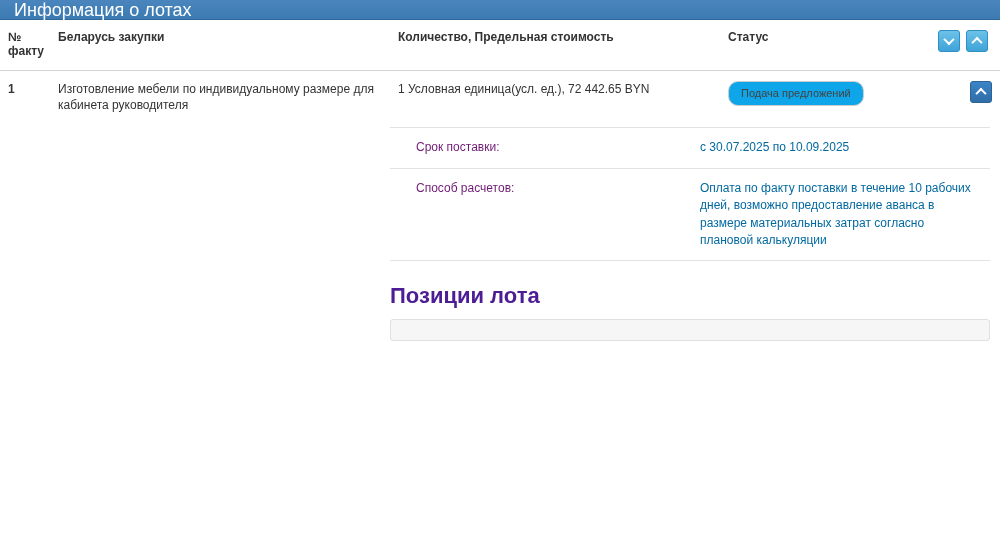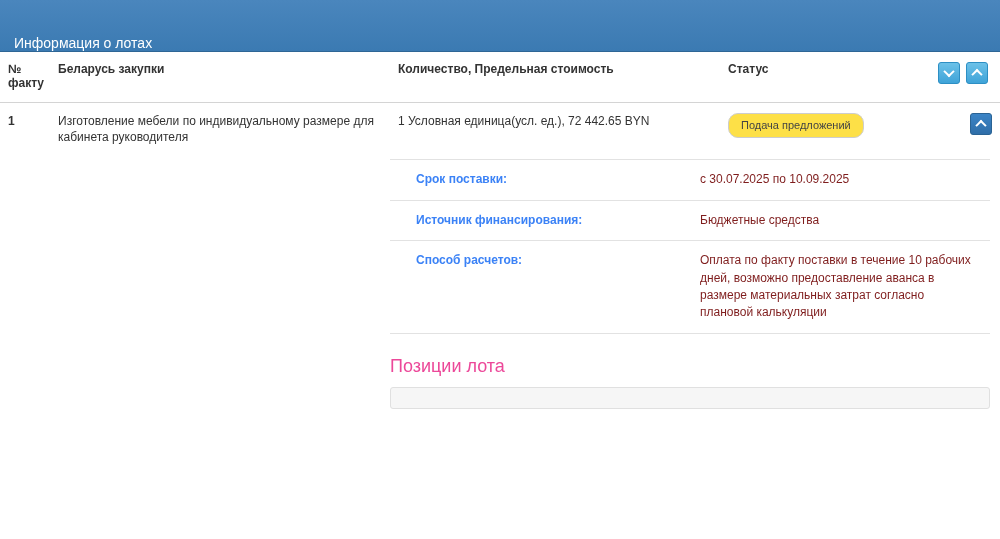"Информация о лотах" .panel-header { align-items: flex-end -> flex-start; font-size: 14px -> 18px; height: 52px -> 20px }
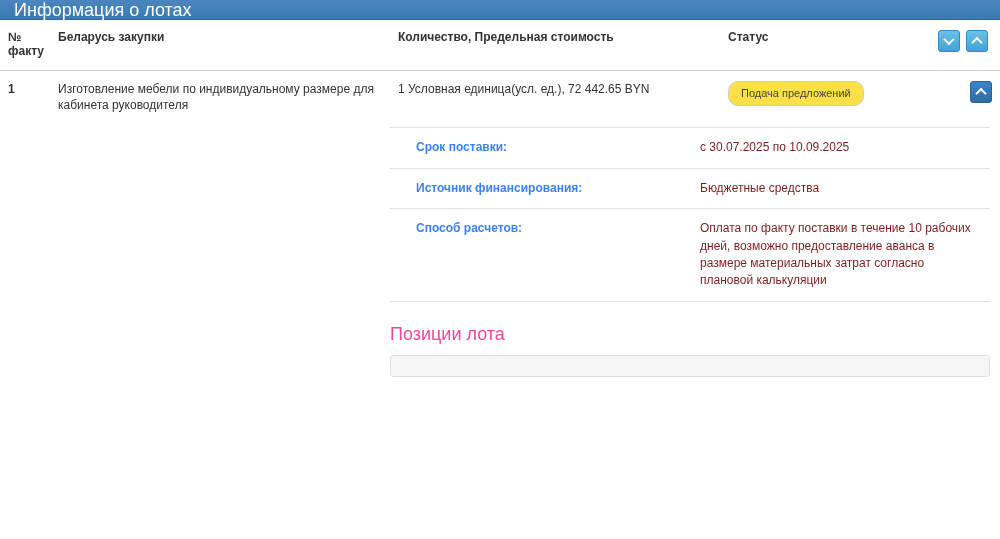"Подача предложений" .status-badge { background: #fde047 -> #0ea5e9 }
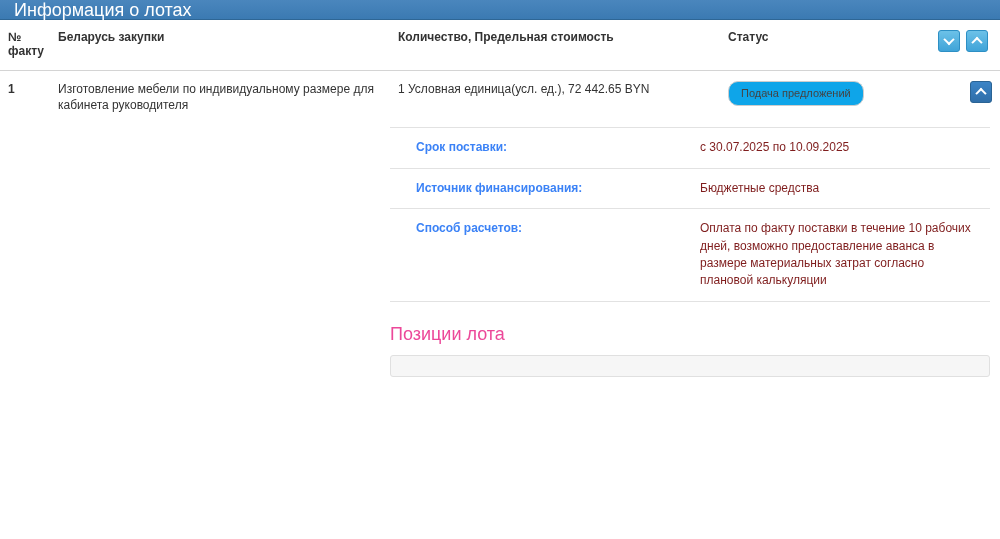"Срок поставки:" .detail-table td.label { color: #3b82f6 -> #701a75; font-weight: bold -> normal }
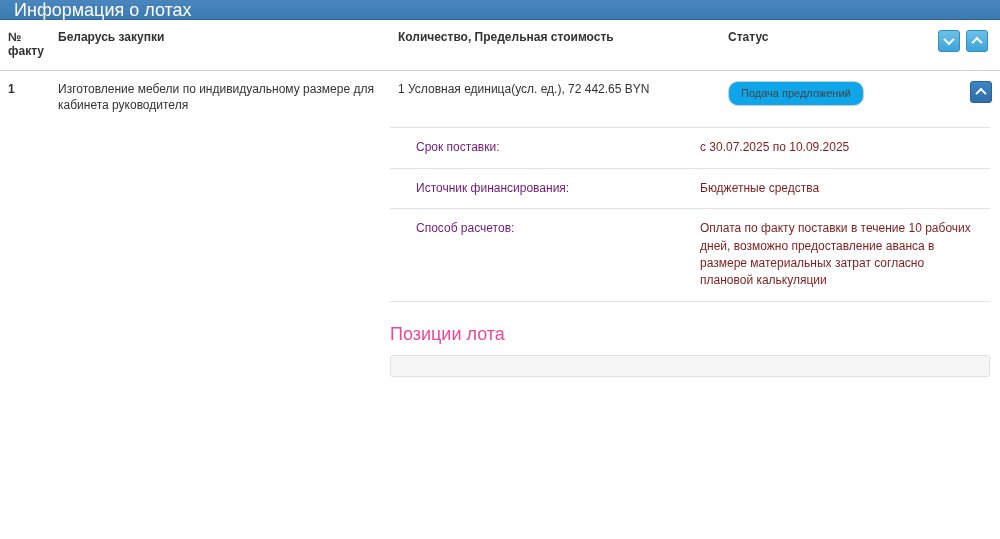"с 30.07.2025 по 10.09.2025" .detail-table td.value { color: #7f1d1d -> #0369a1 }
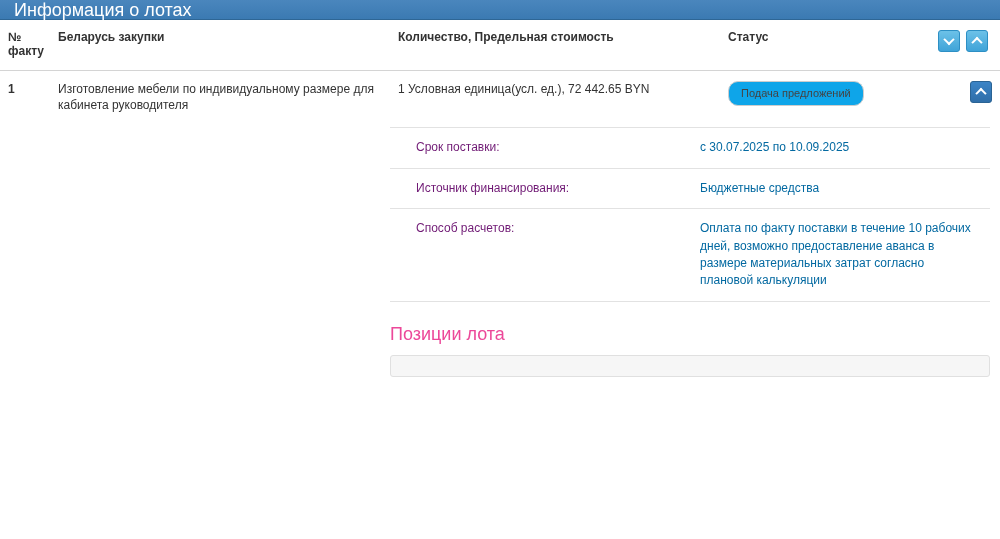"Источник финансирования:" tr { html: <tr> <td>Источник финансирования:</td> <td>Бюджетные средства</td> </tr> -> none }
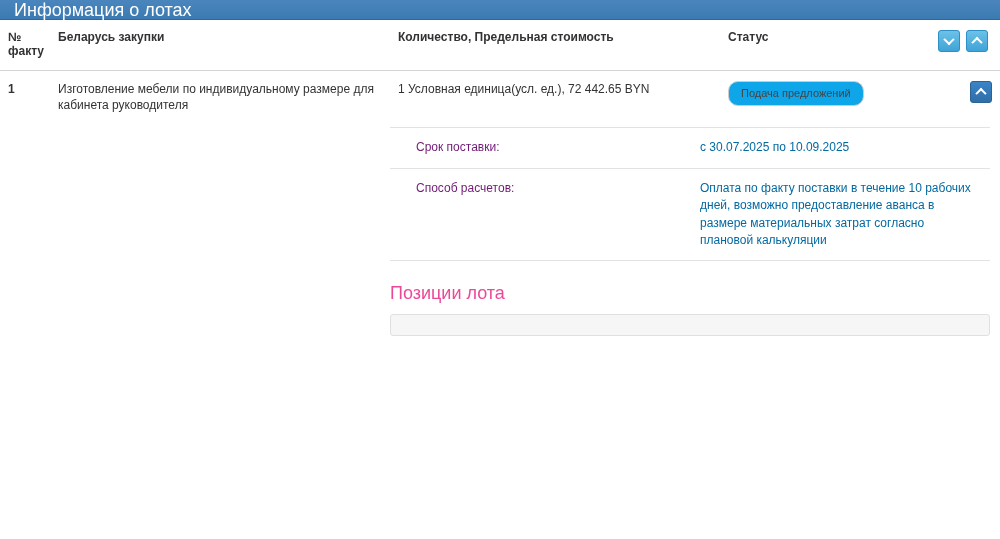"Позиции лота" .positions-title { color: #ec4899 -> #4c1d95; font-size: 18px -> 22px; font-weight: normal -> bold }
